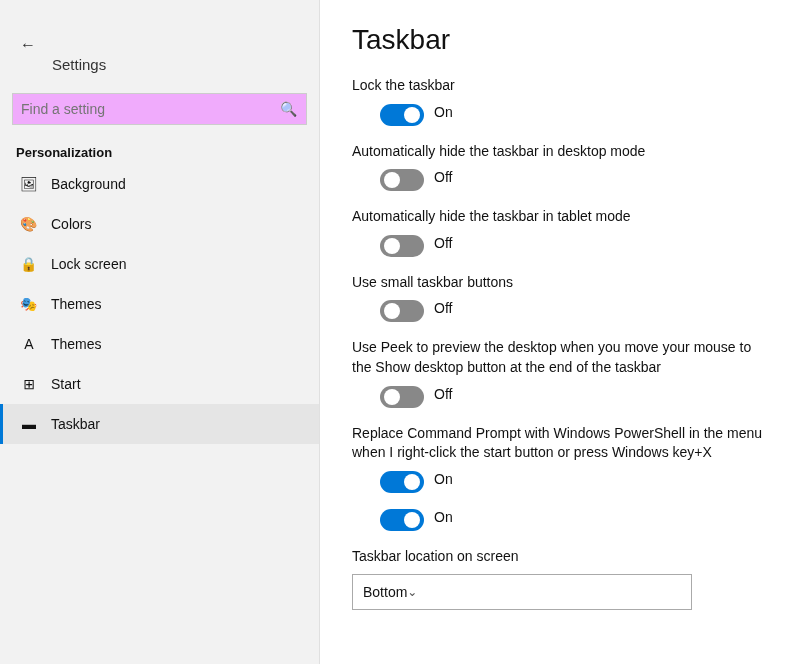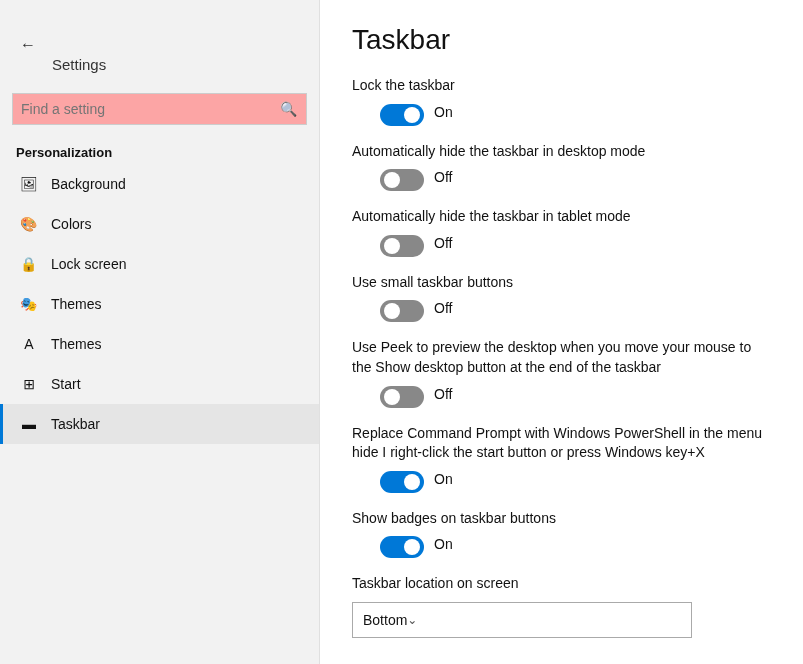"Find a setting" .search-box { background: #fca5a5 -> #f0abfc }
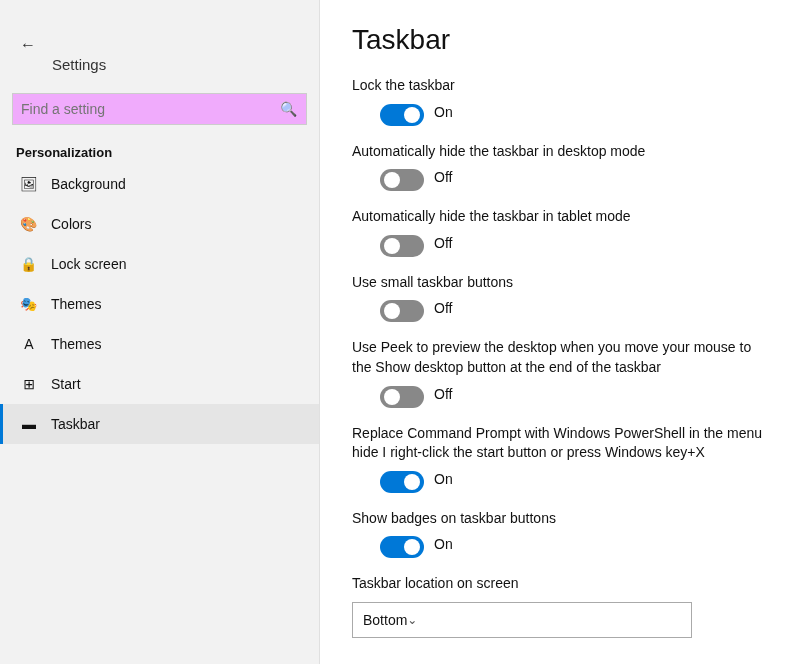"Replace Command Prompt with Windows" div.setting-label { text: hide -> when }
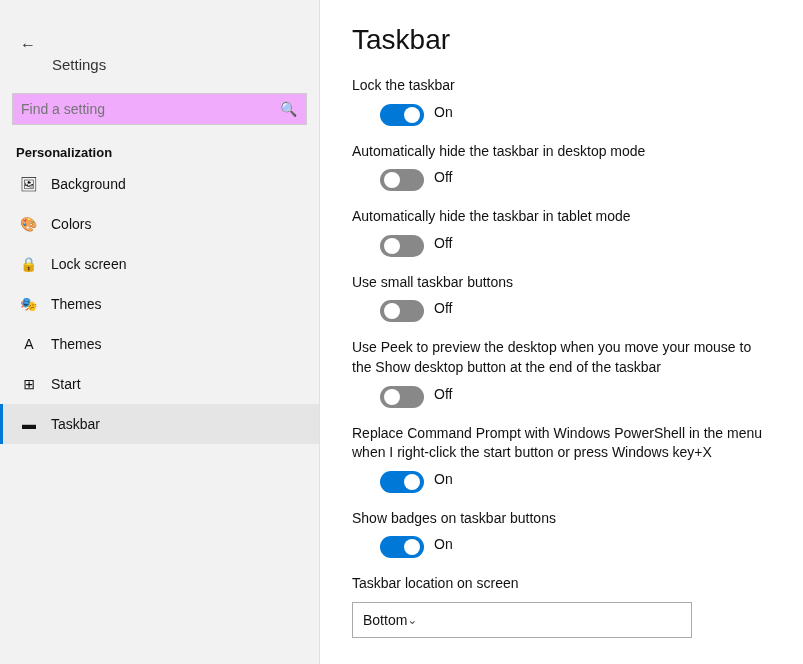"Show badges on taskbar buttons" div.setting-label { html: <div>Show badges on taskbar buttons</div> -> none }
